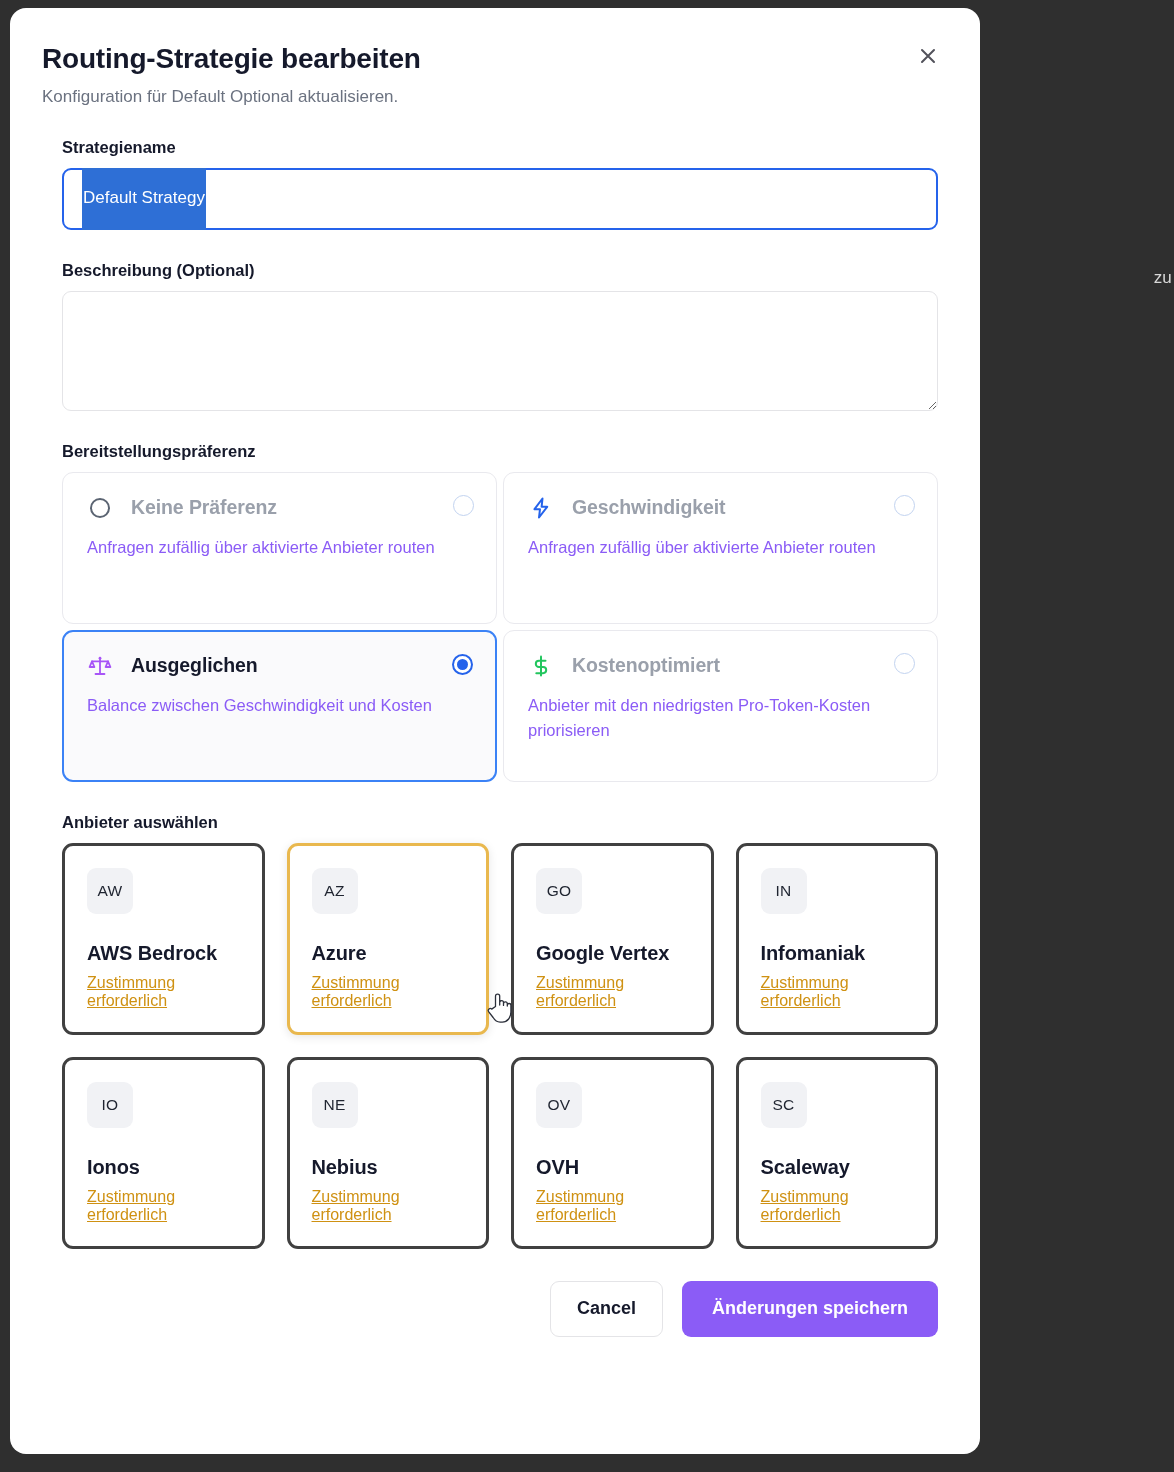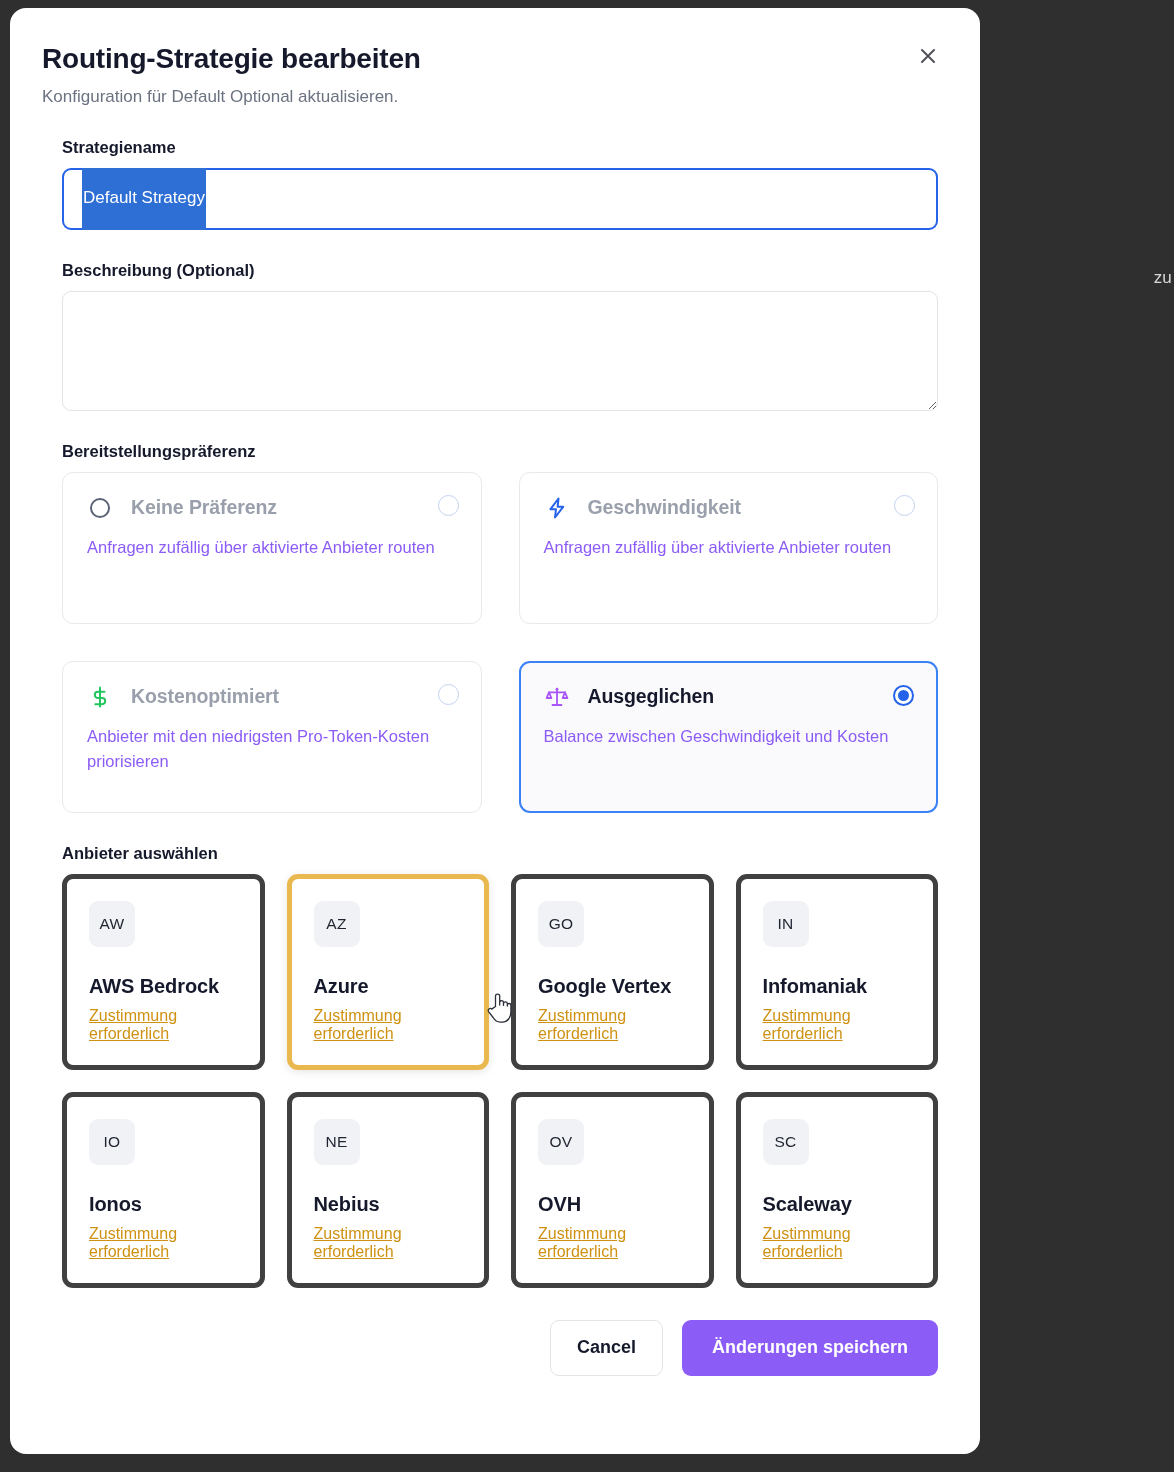"Keine Präferenz" .pref-grid { gap: 37px -> 6px }
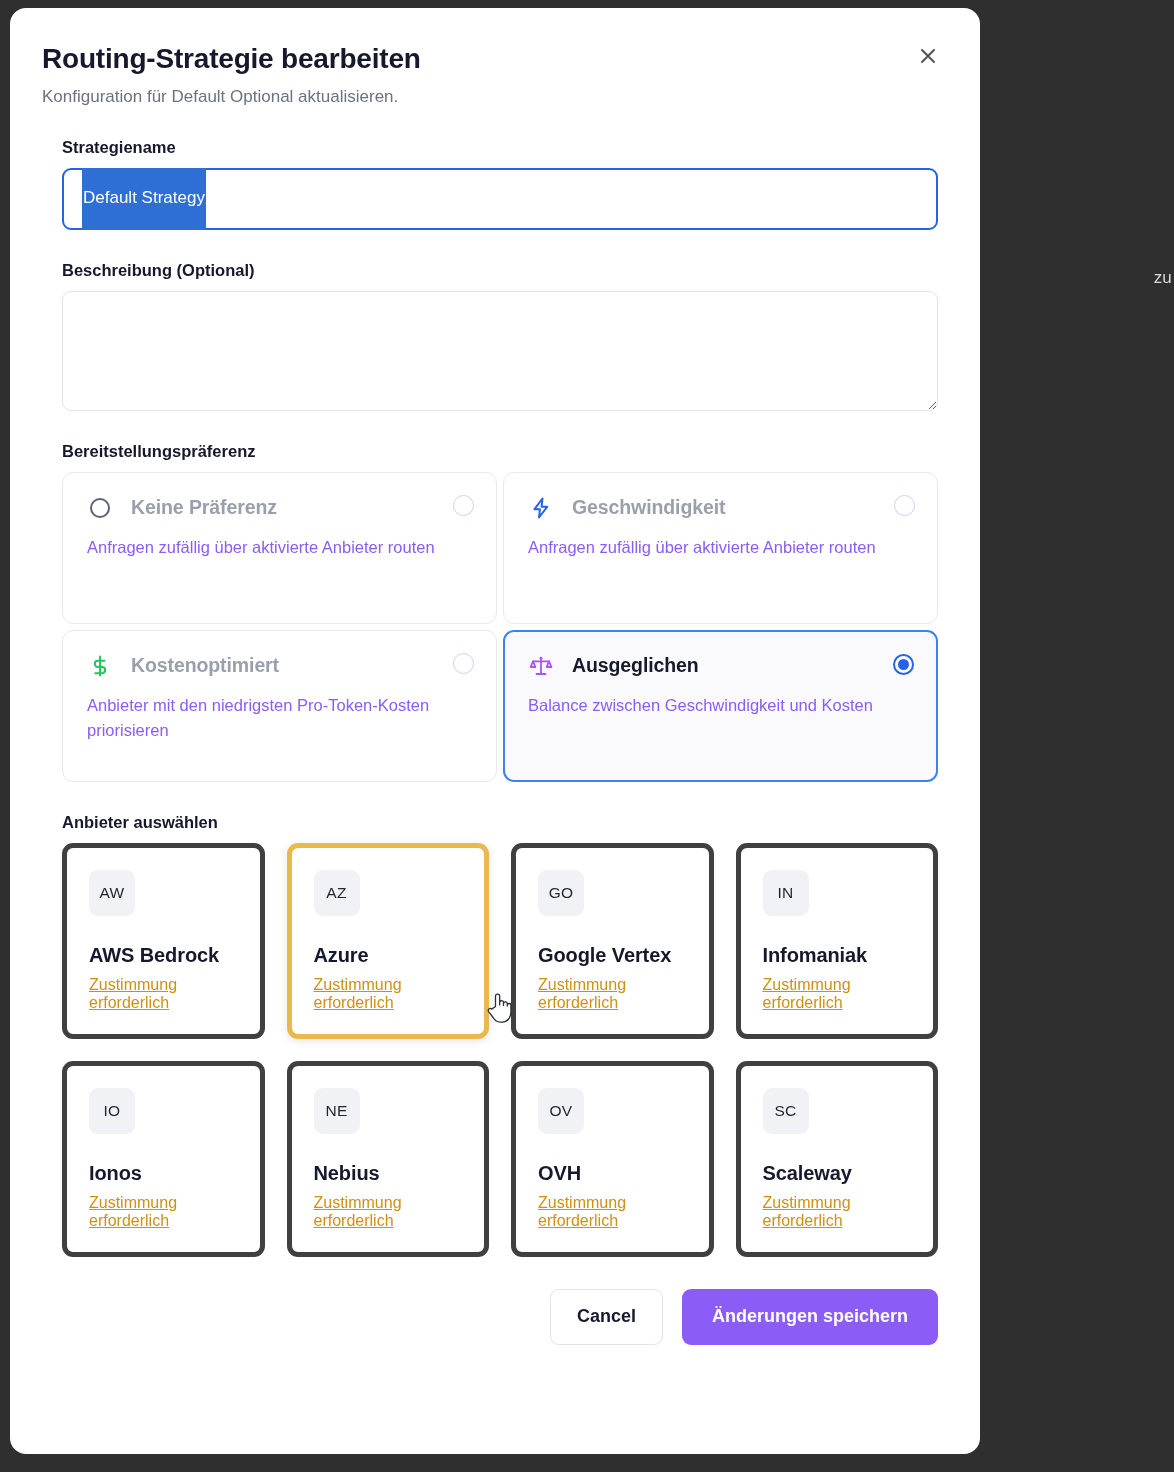"Kostenoptimiert" div.pref-card { order: before "Ausgeglichen" -> after "Ausgeglichen" }
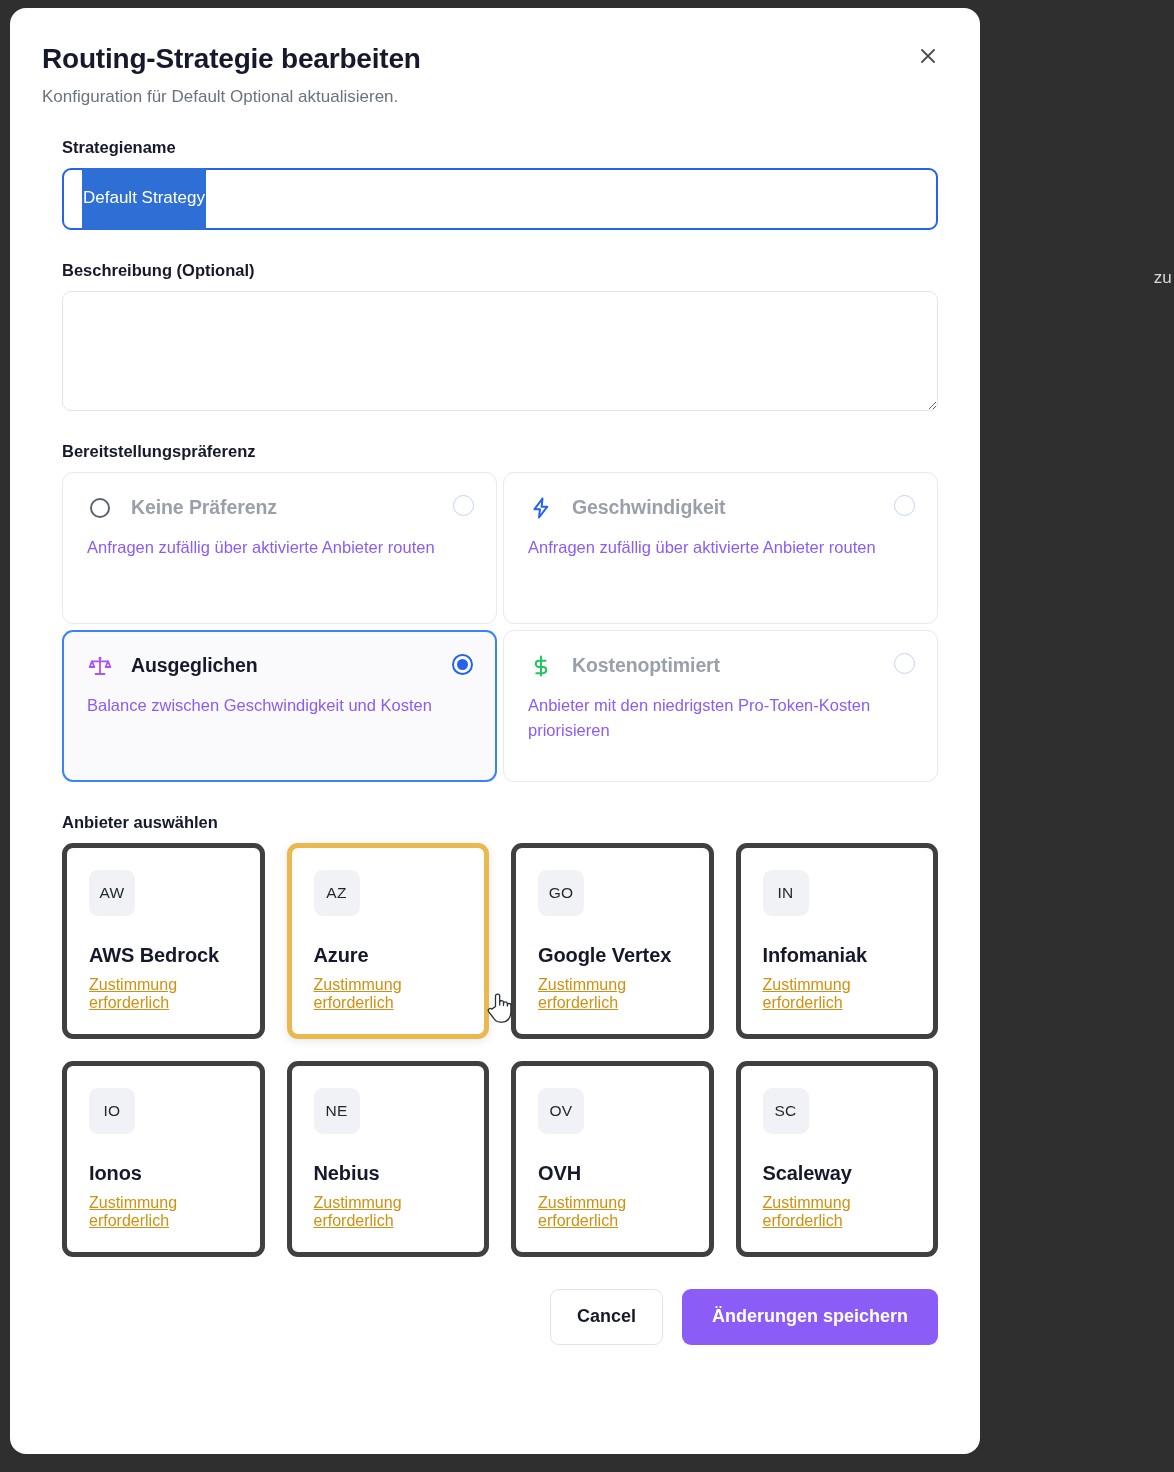"AW" .prov-card { border: 5px solid #404040 -> 3px solid #404040 }
